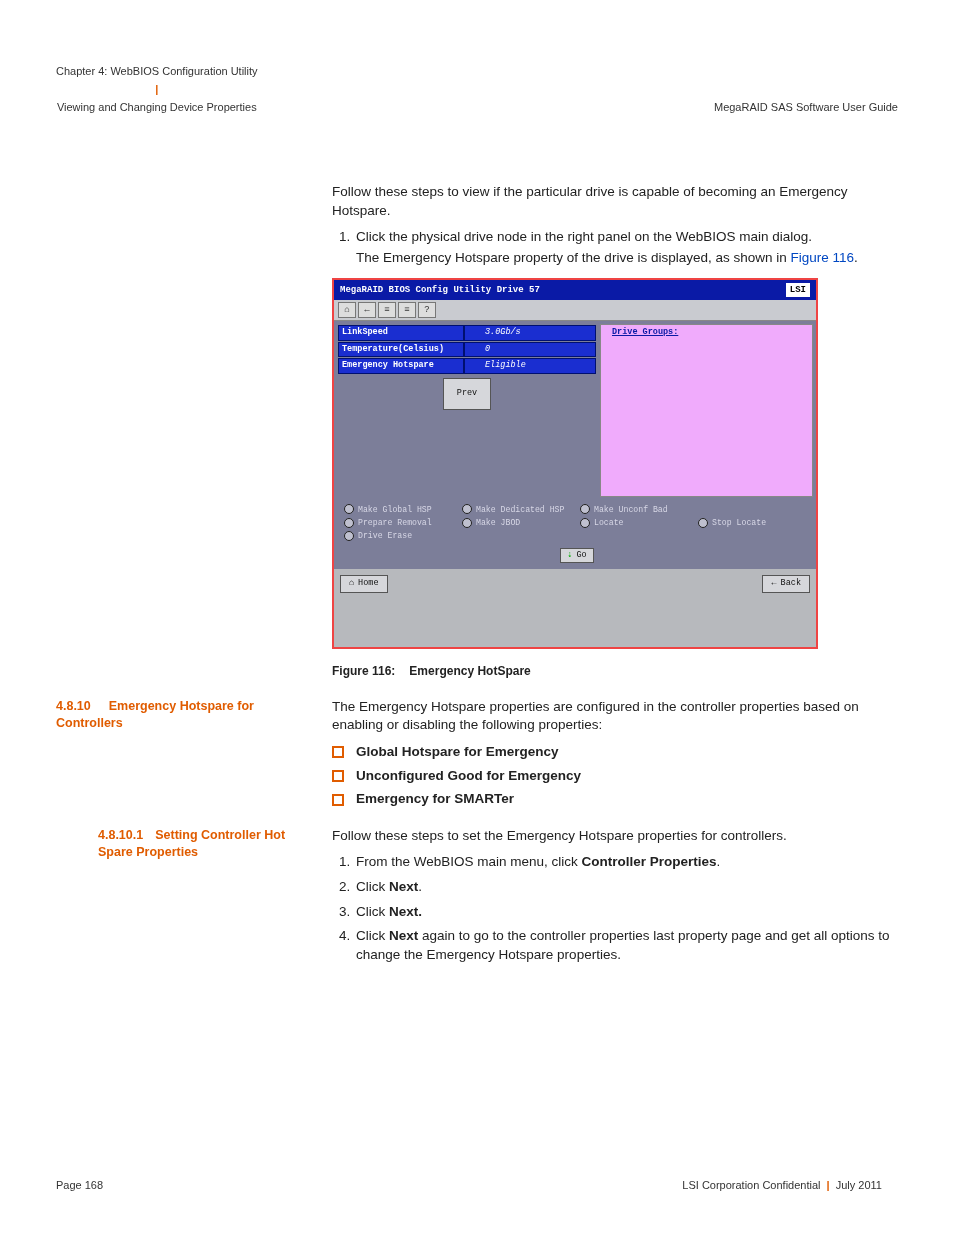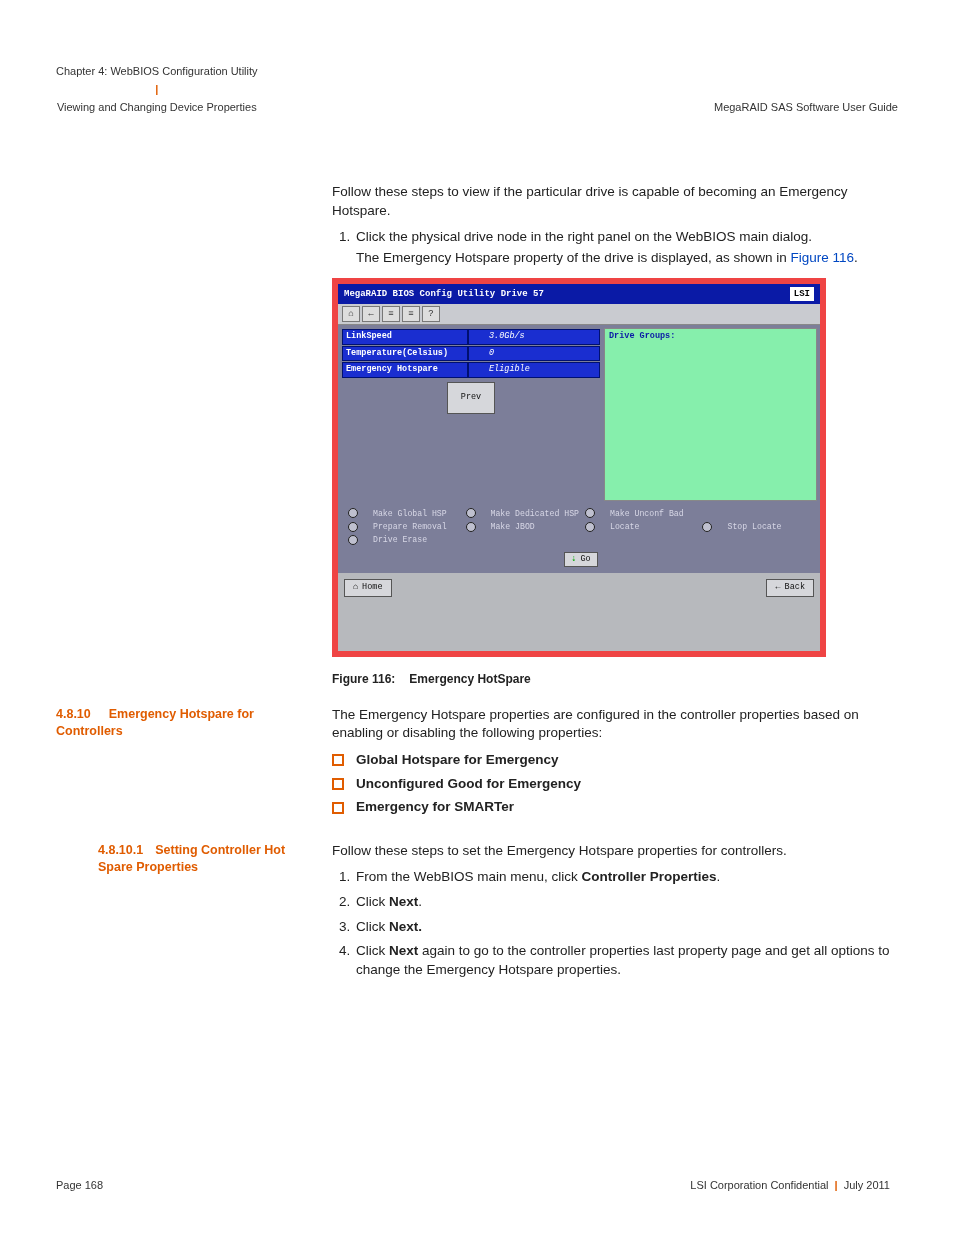"MegaRAID BIOS Config Utility Drive" .shot { border: 6px solid #ef4444 -> 2px solid #ef4444 }
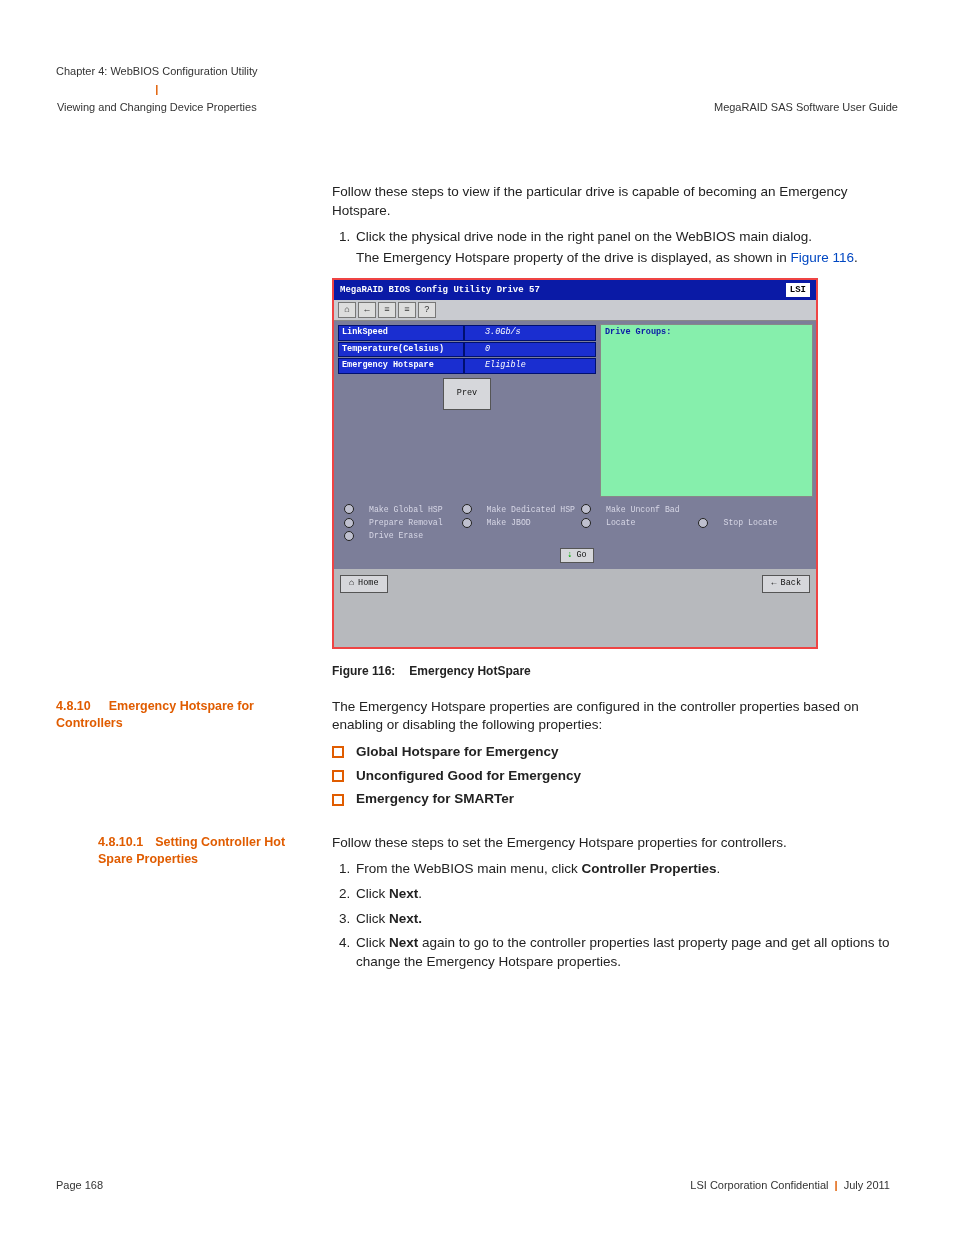"Drive Groups:" .shot-right { background: #86efac -> #f0abfc; padding: 2px 4px -> 2px 11px; text-decoration: none -> underline }
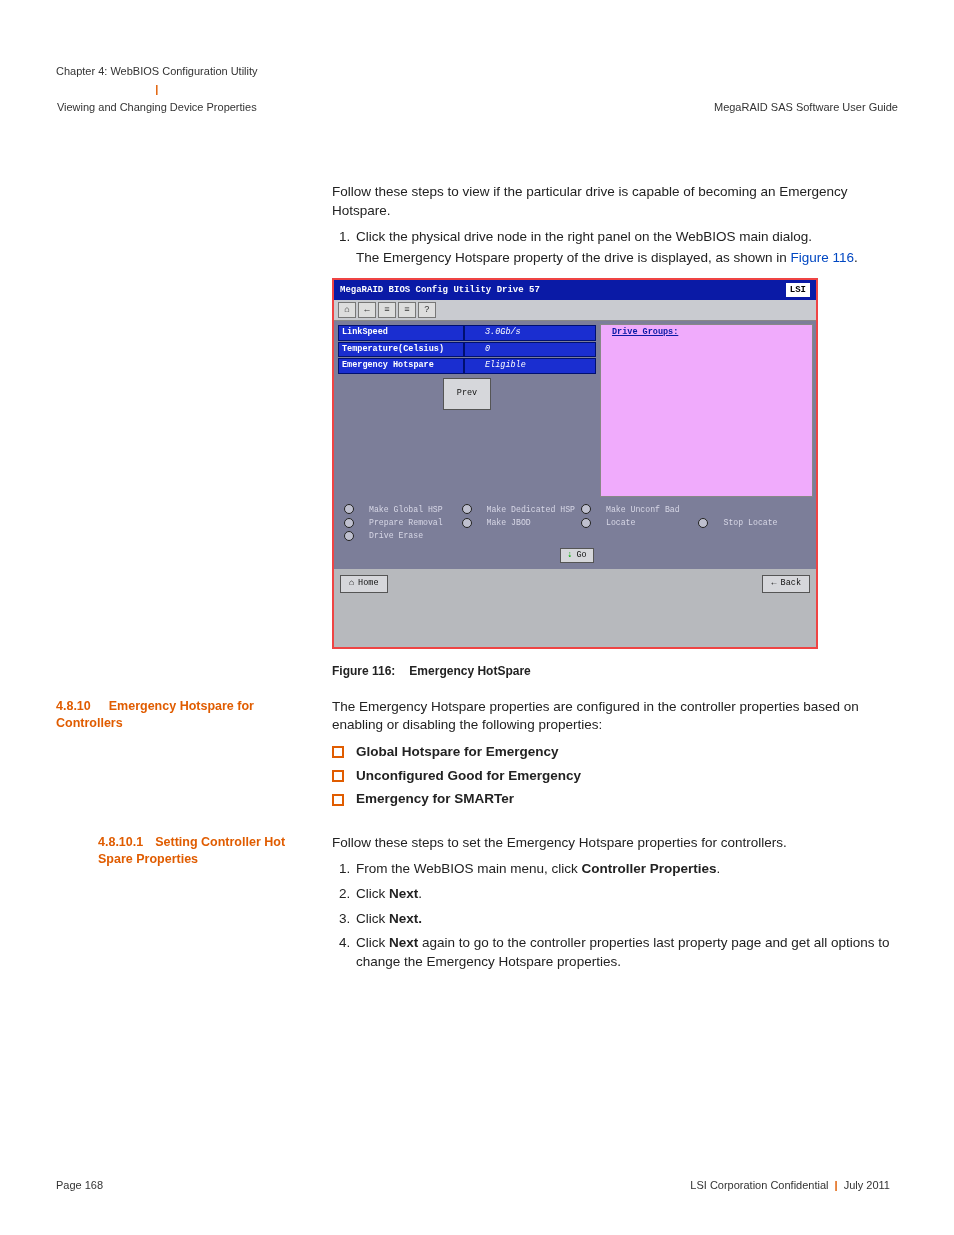"Make Global HSP" .opt { gap: 15px -> 4px }
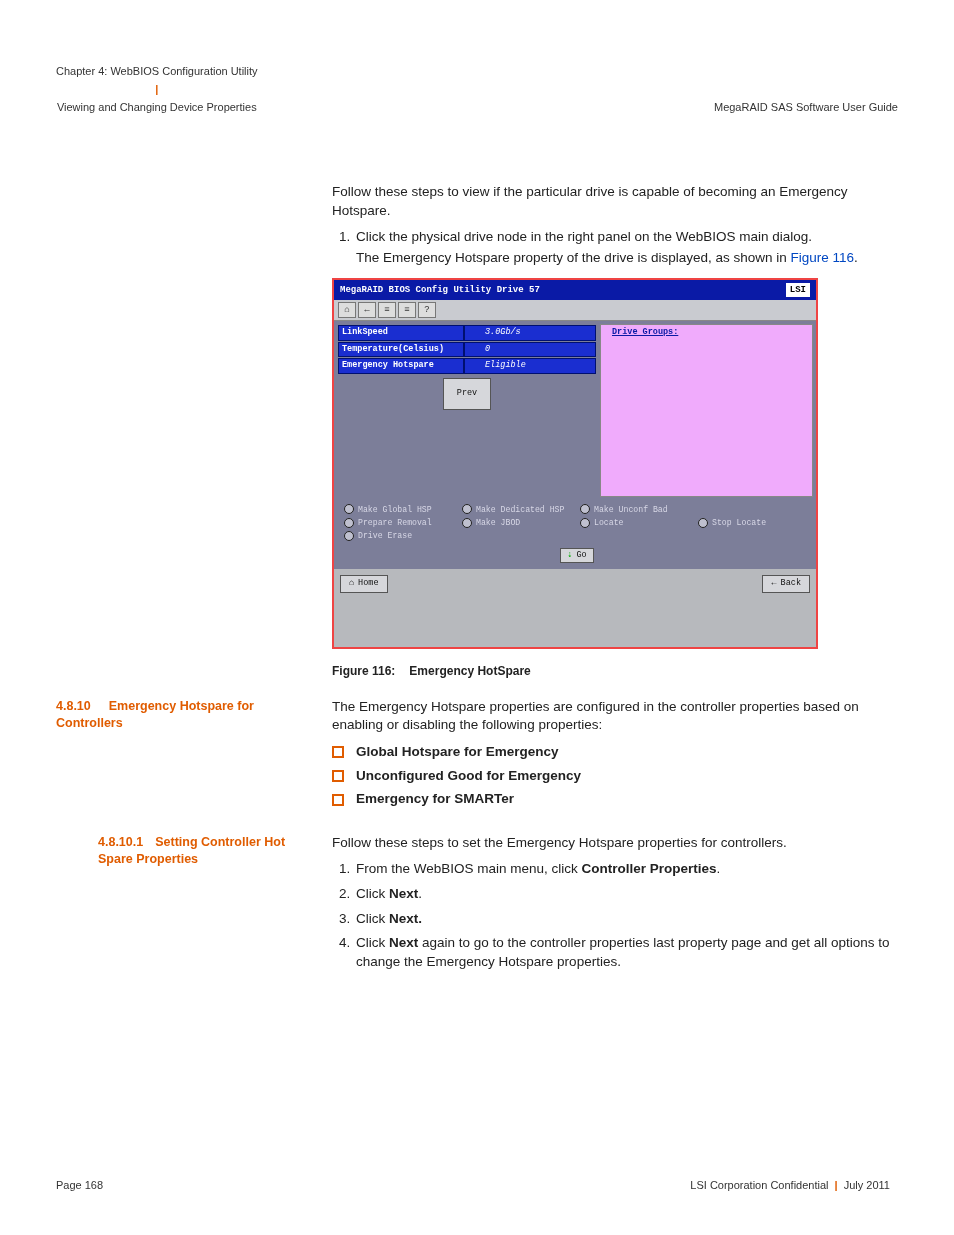"Global Hotspare for Emergency" .bullet-list { margin: 6px 0 25px 0 -> 6px 0 18px 0 }
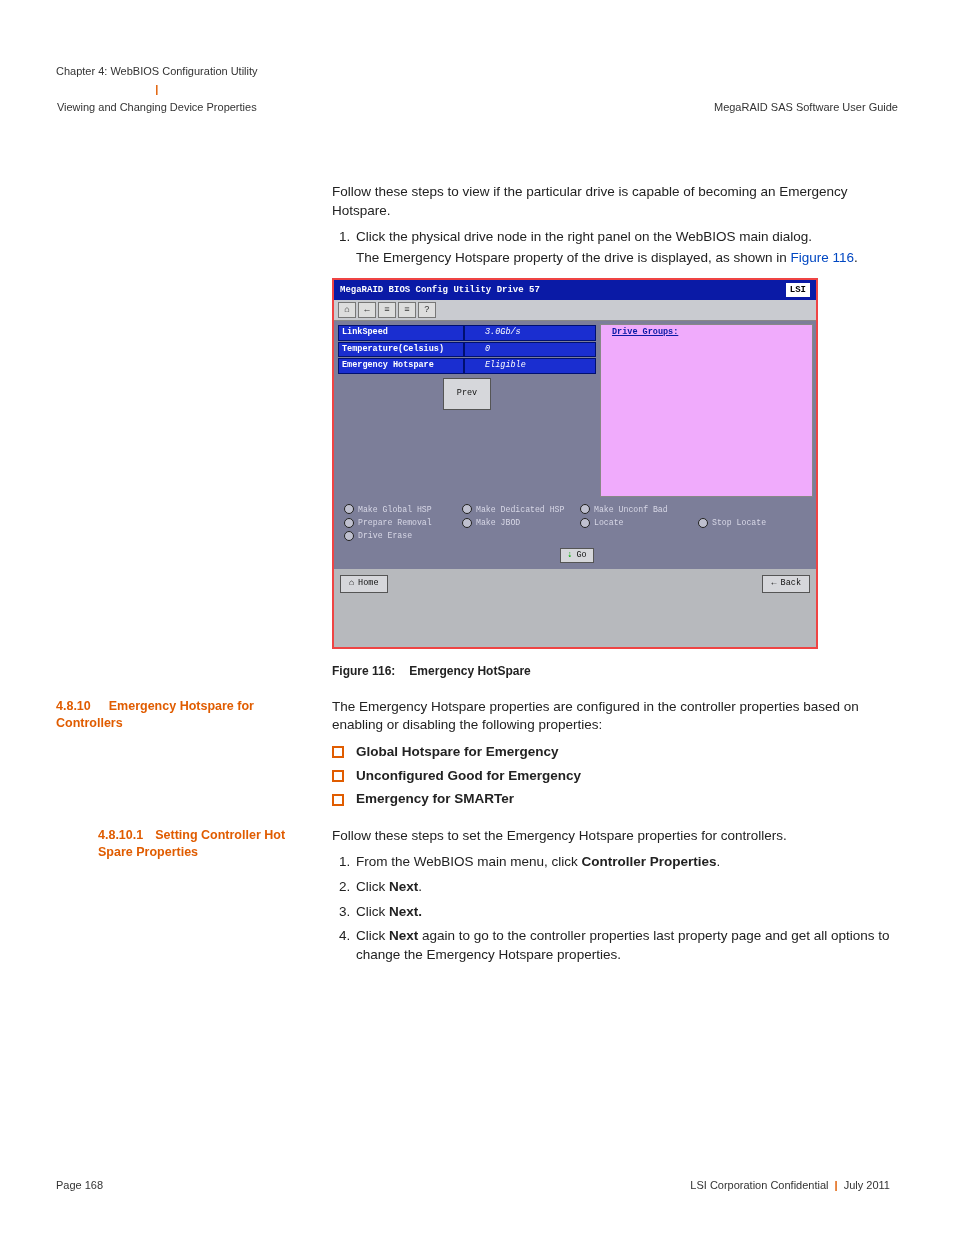"Page 168" .page-footer { right: 64px -> 72px }
